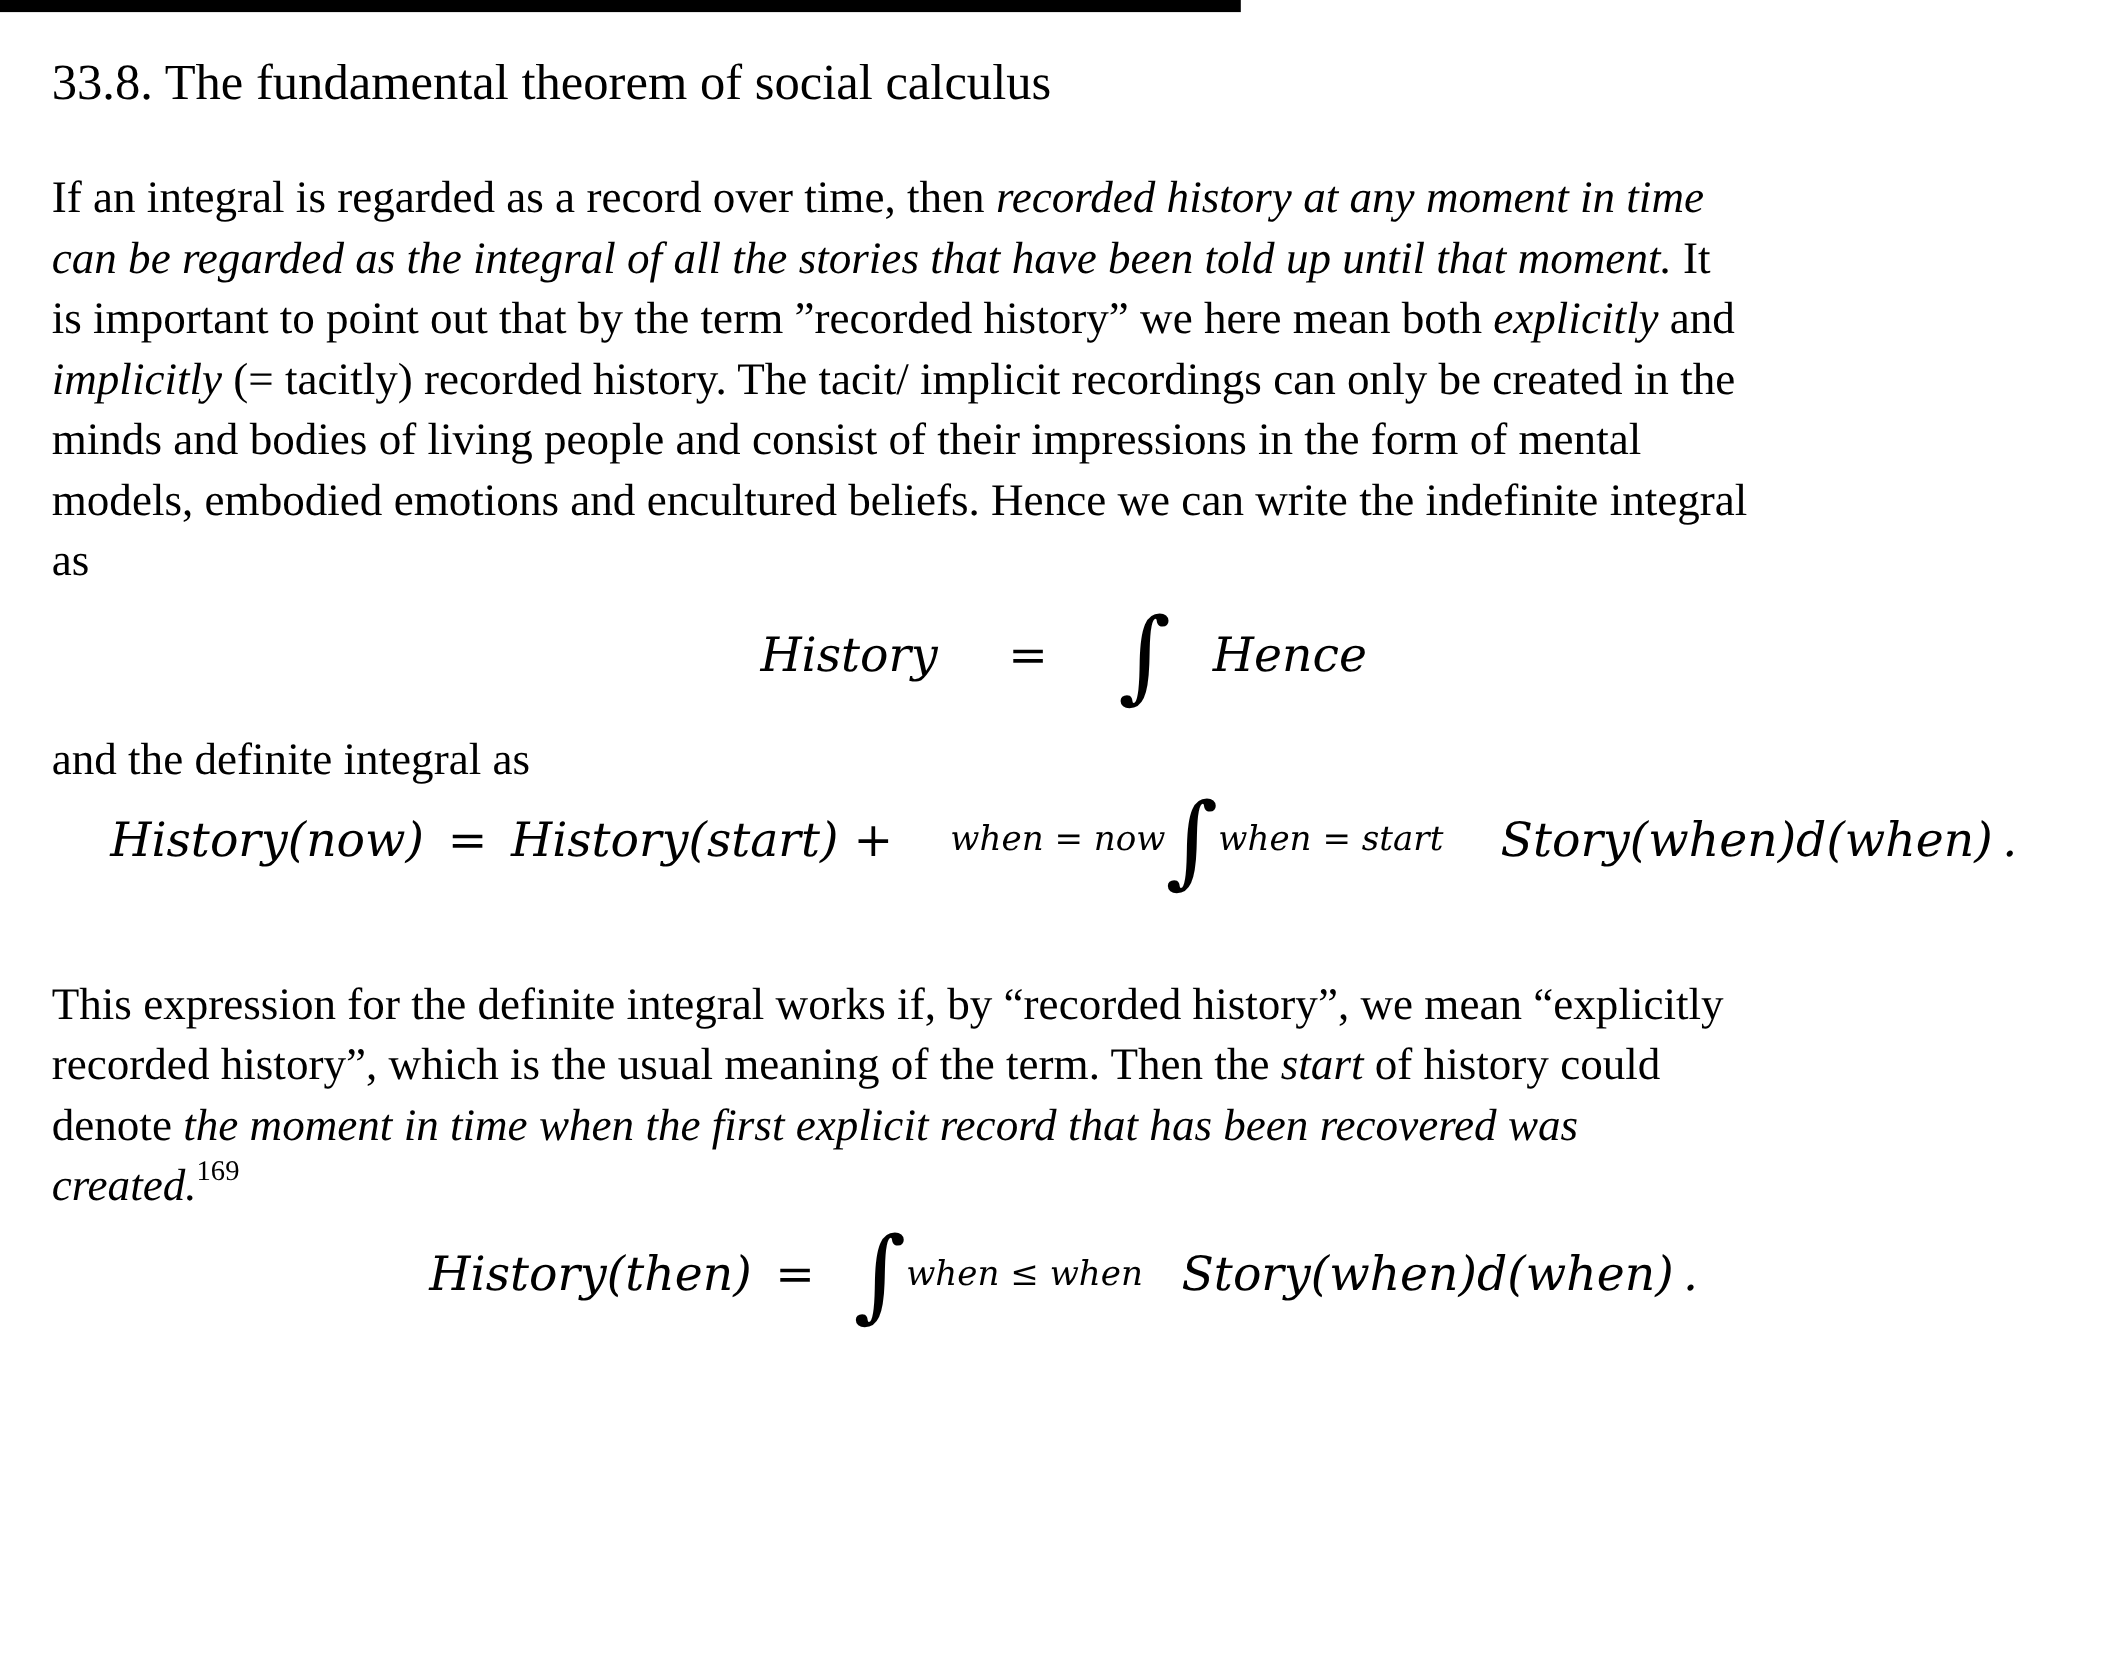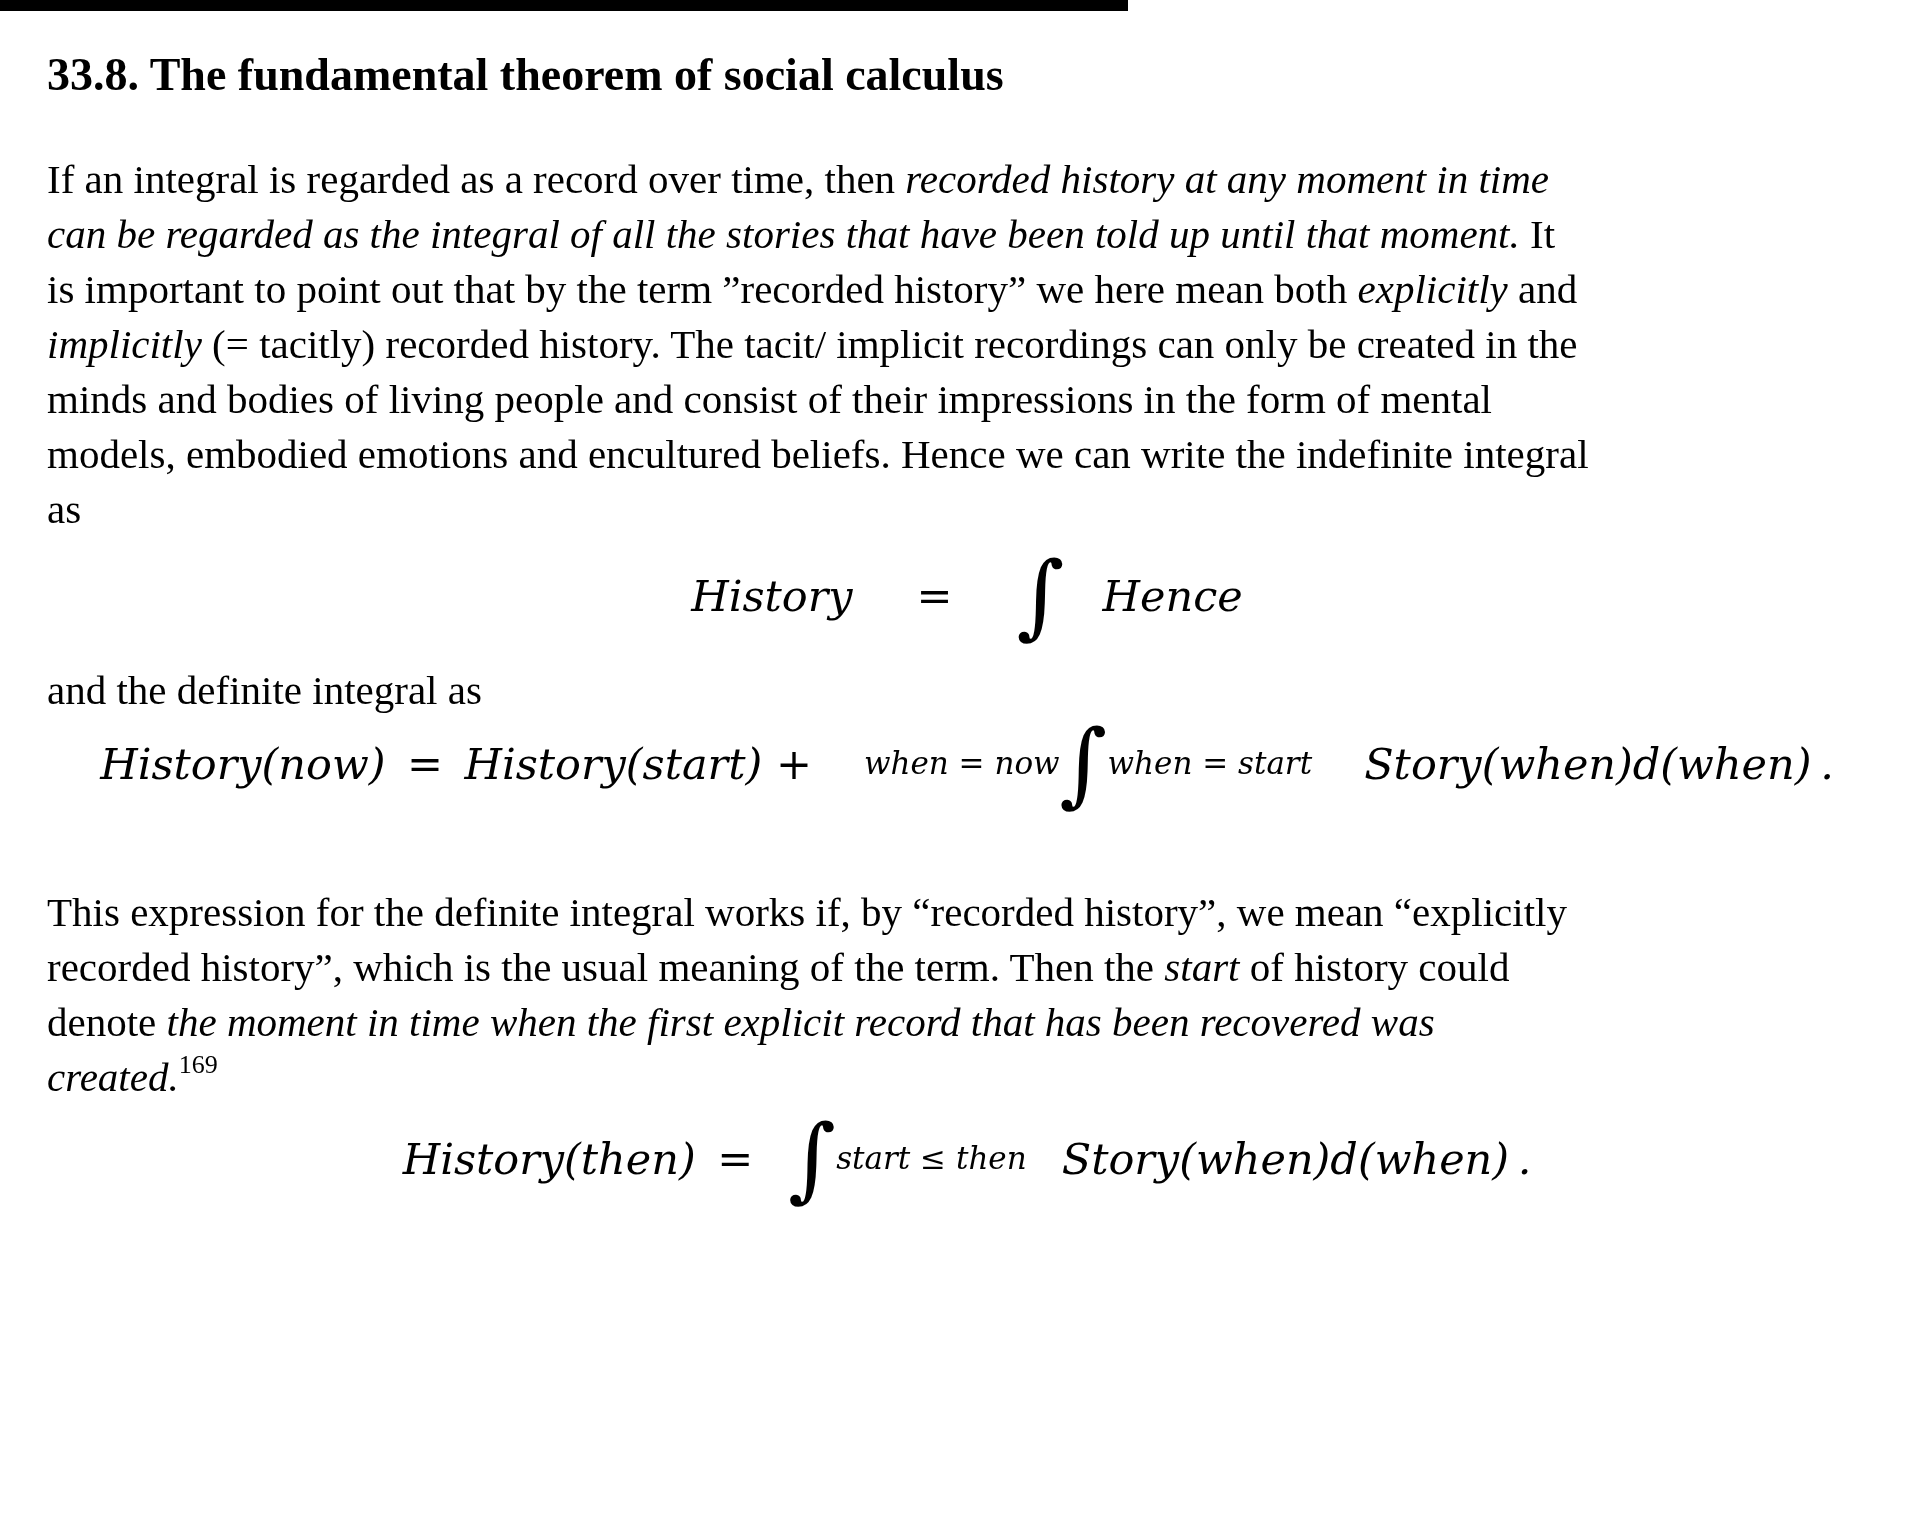"33.8. The fundamental theorem of" .heading { font-weight: bold -> normal }
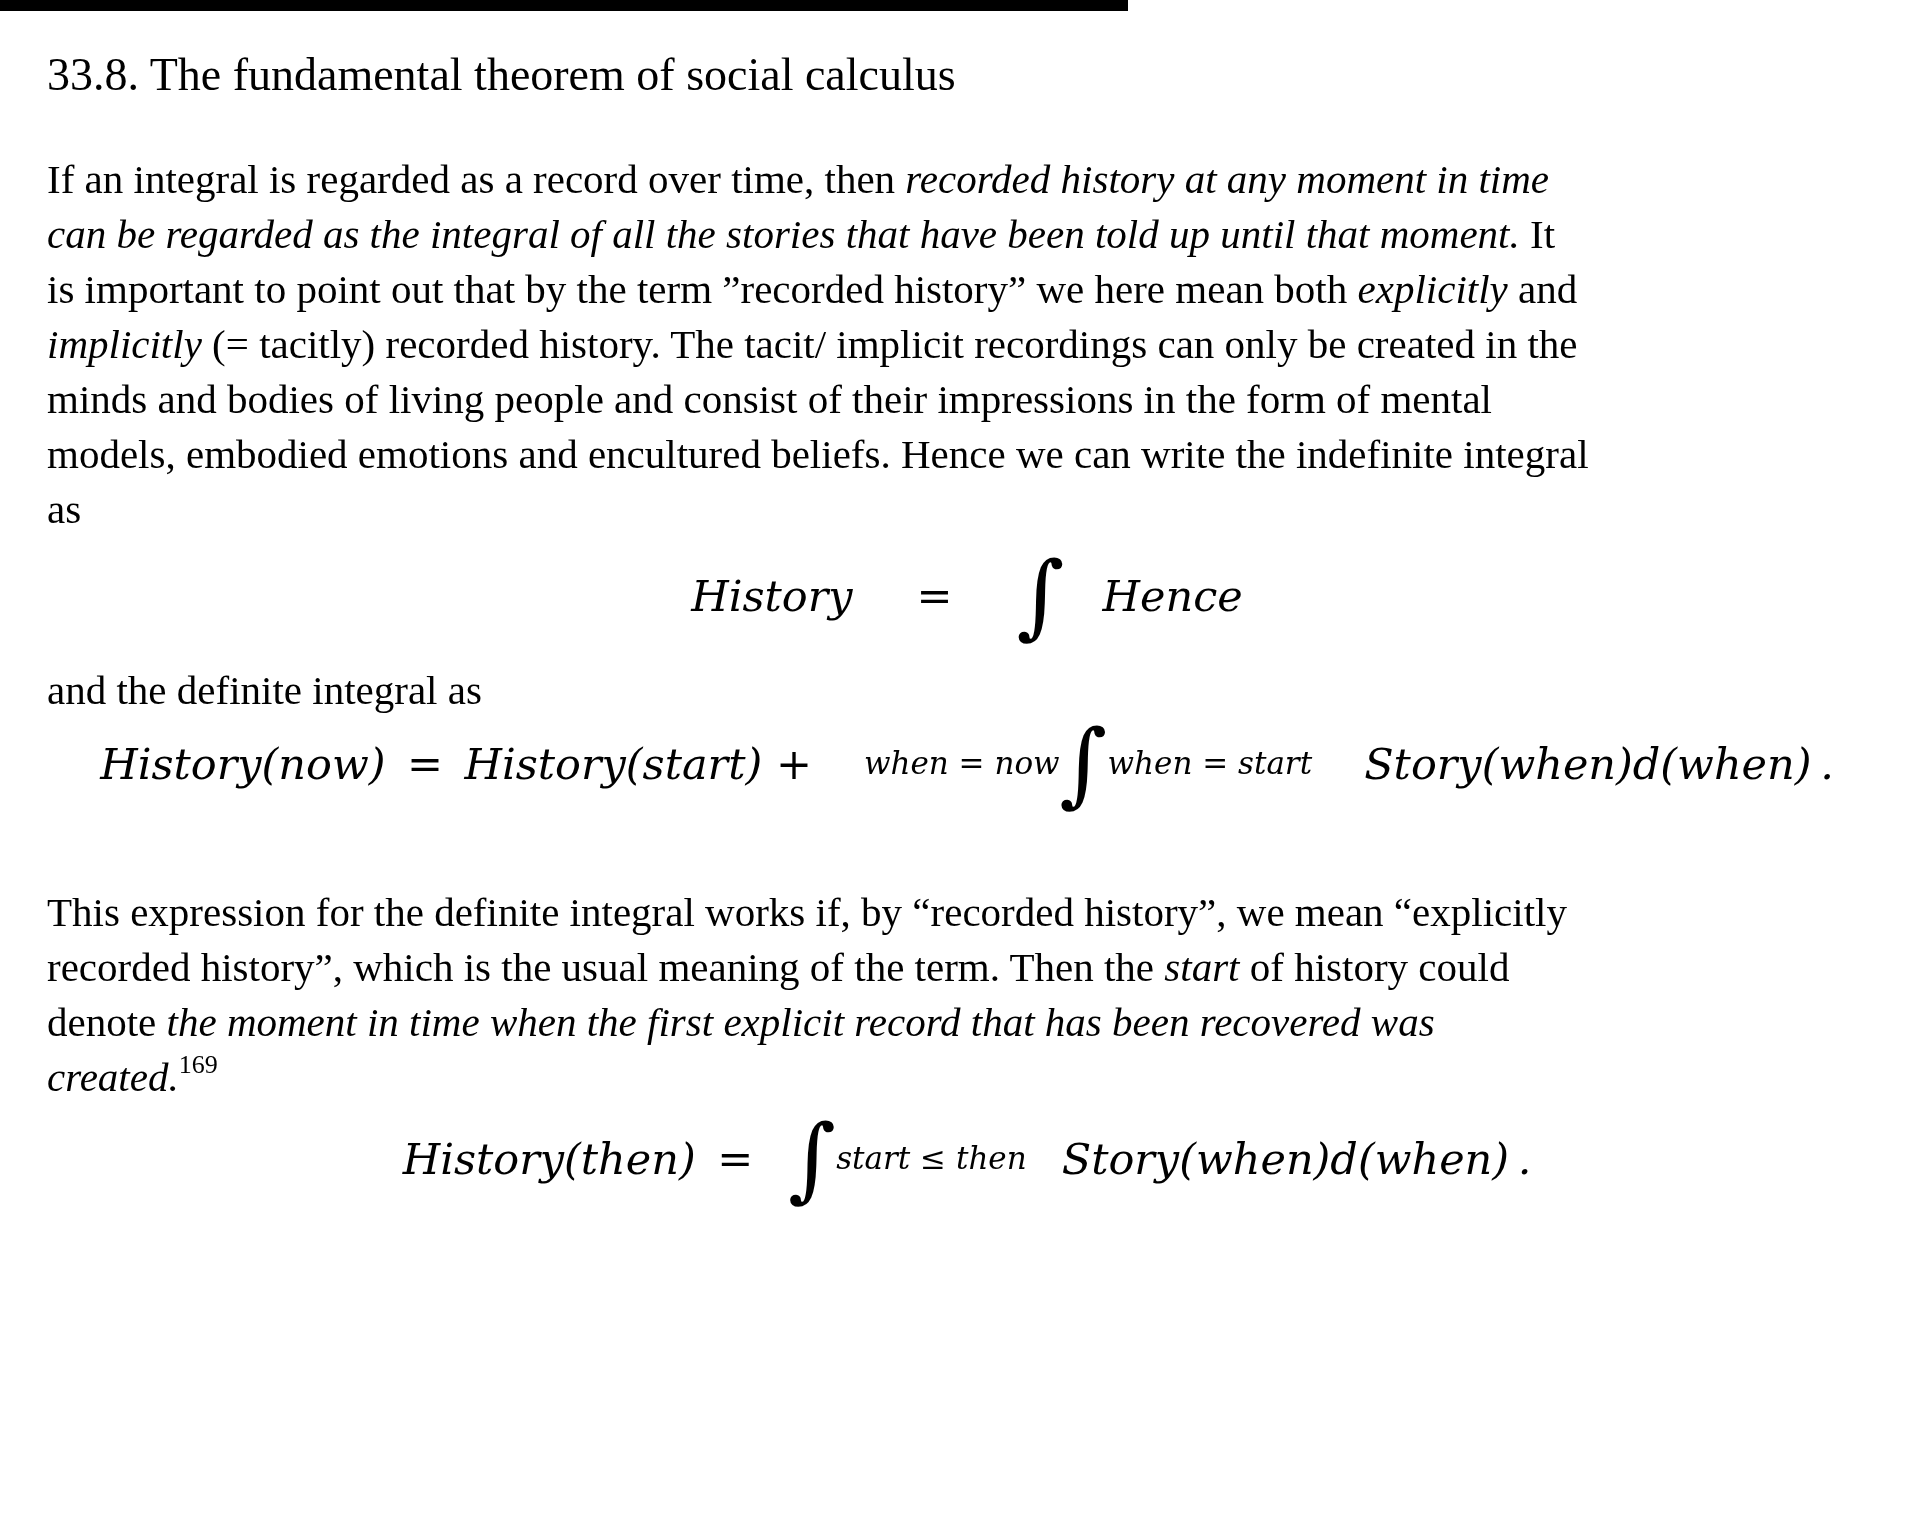"start ≤ then" span.limit { text: start ≤ then -> when ≤ when }
